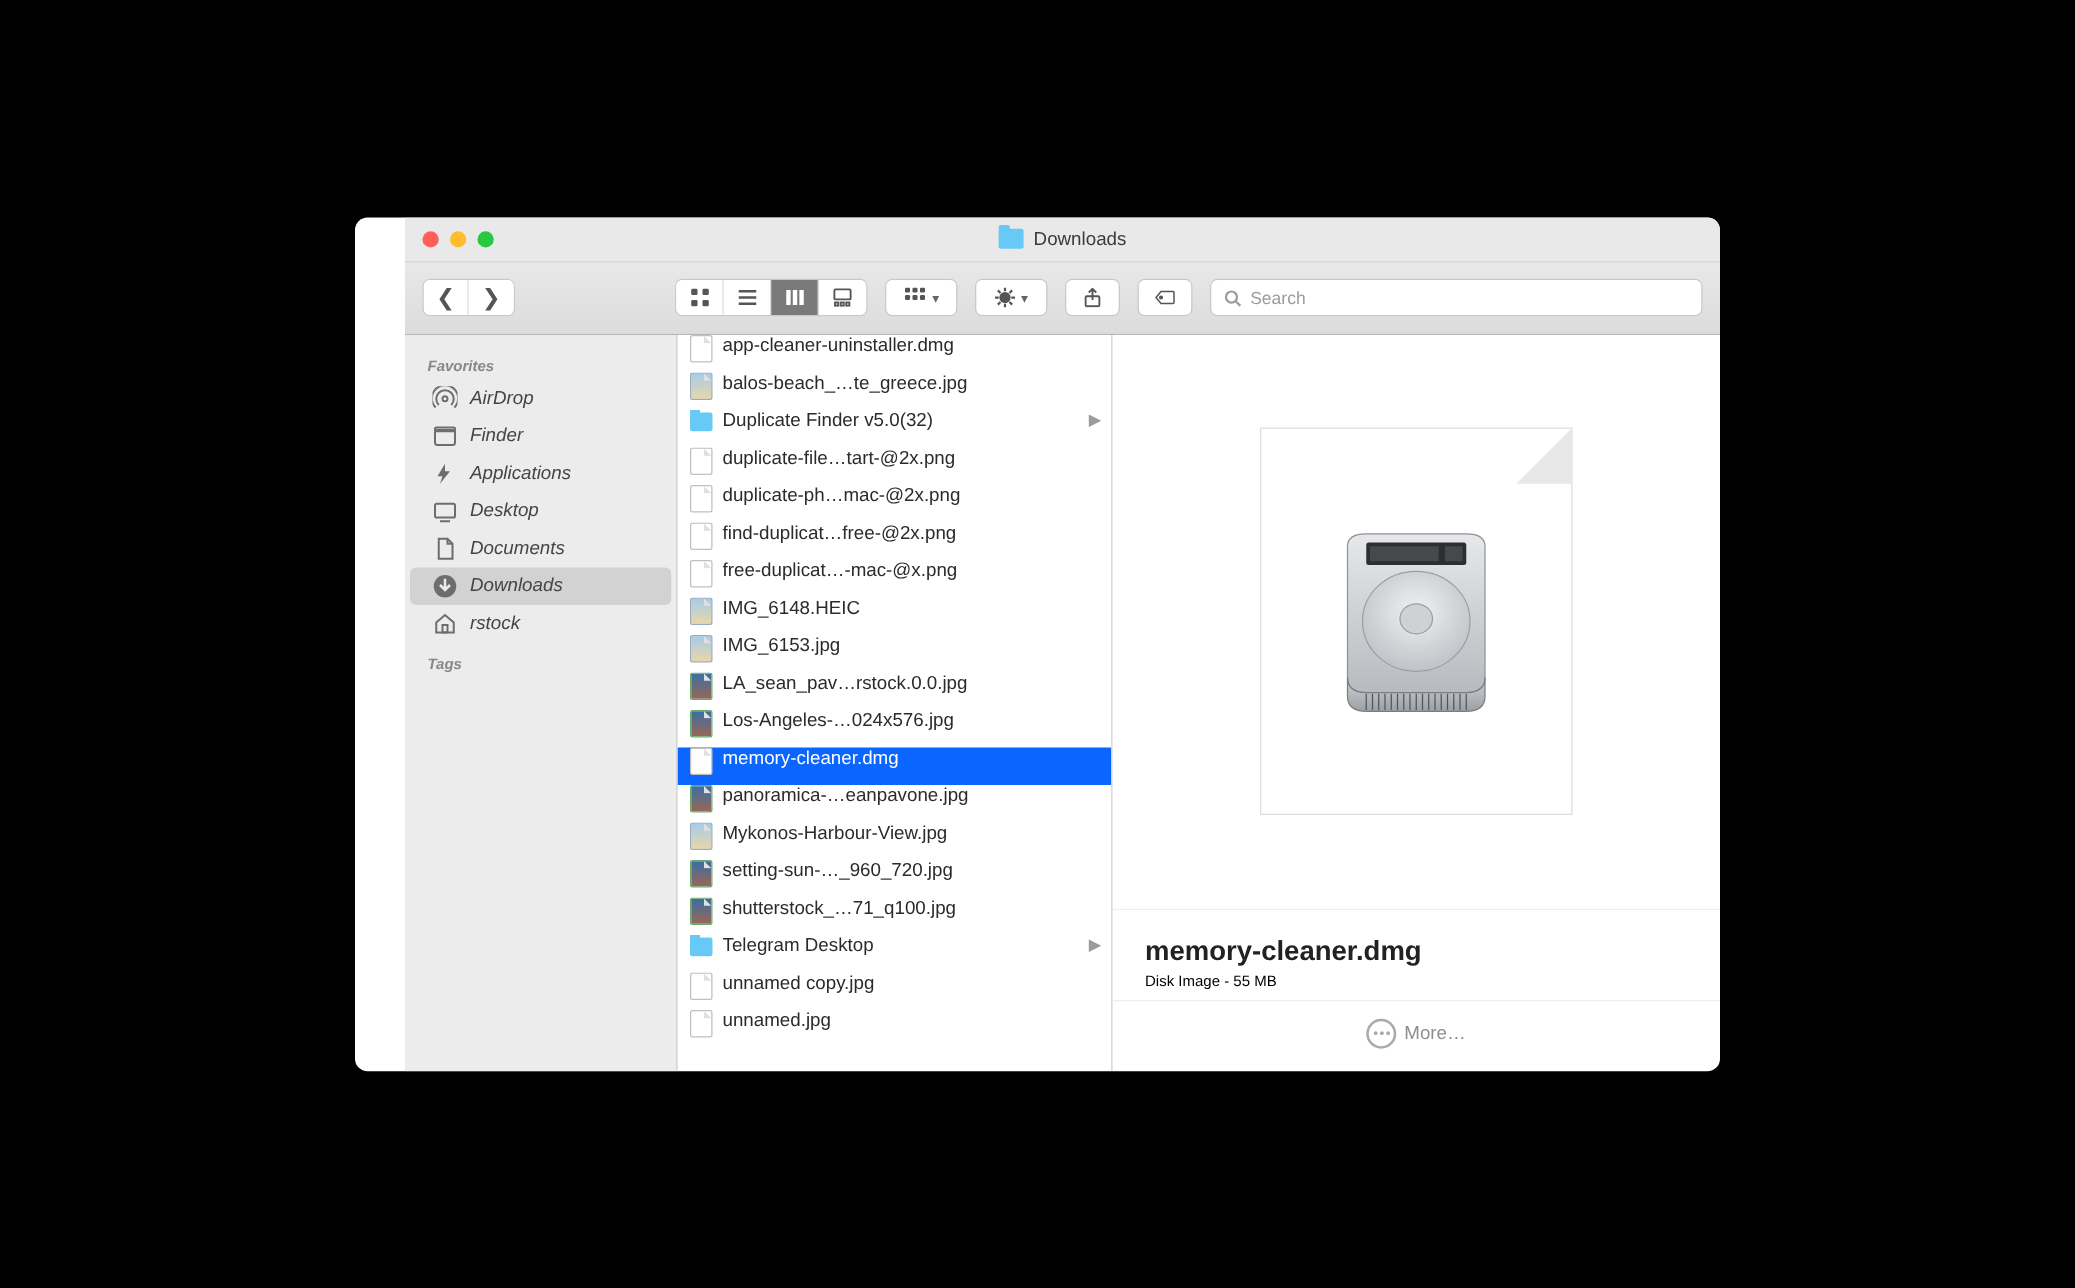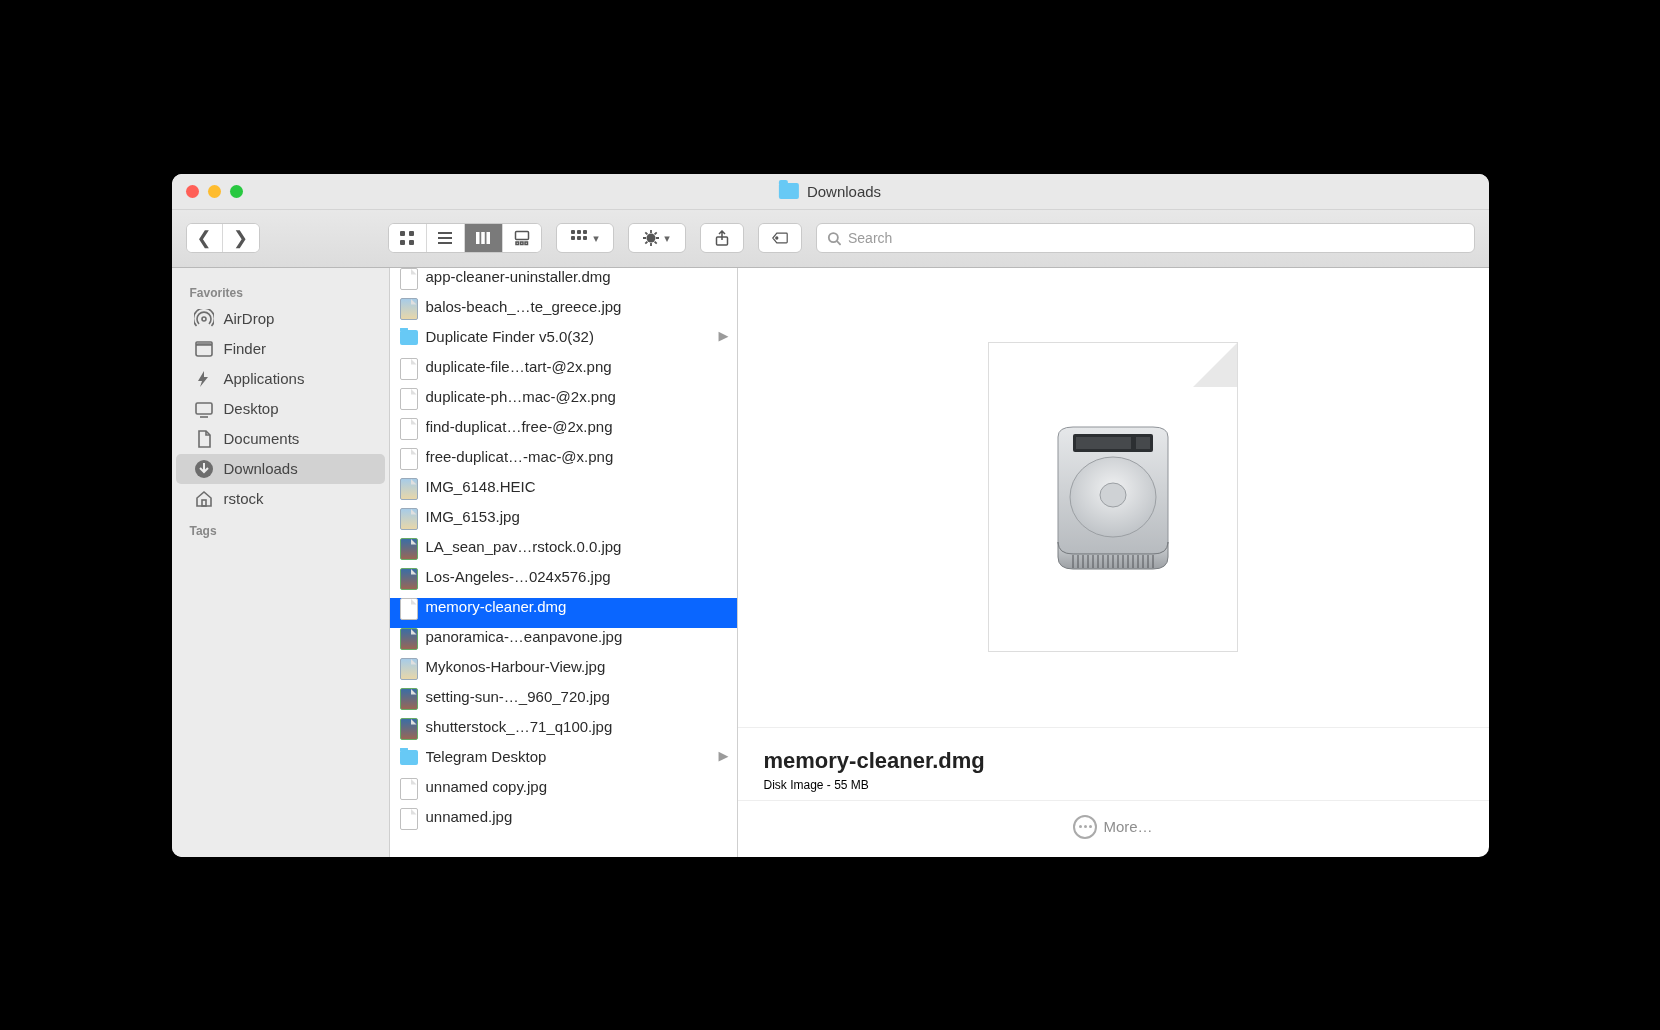"Downloads" .window { padding-left: none -> 40px; width: 1317px -> 1092px }
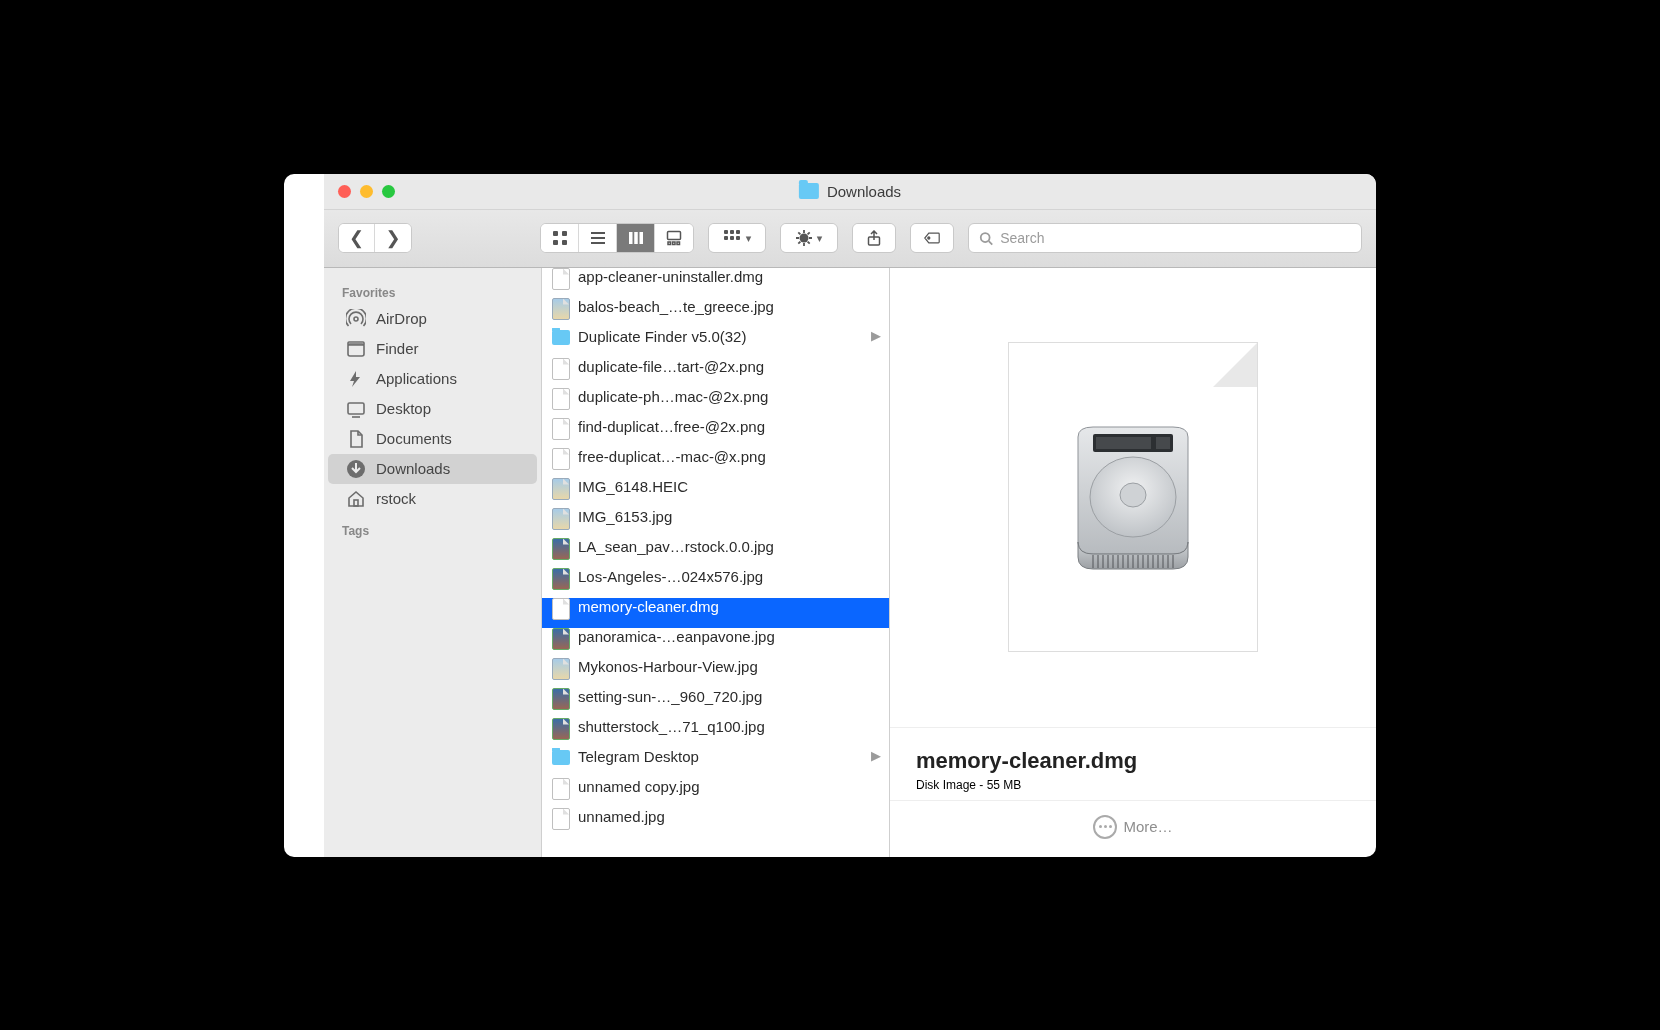"Favorites" .sidebar { font-style: none -> italic }
